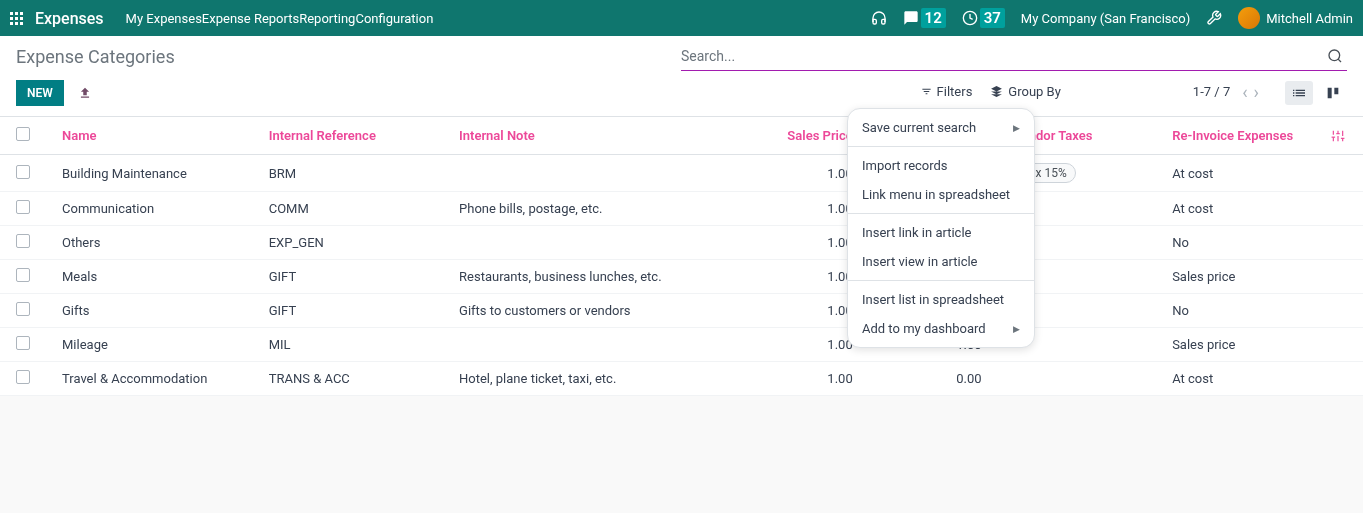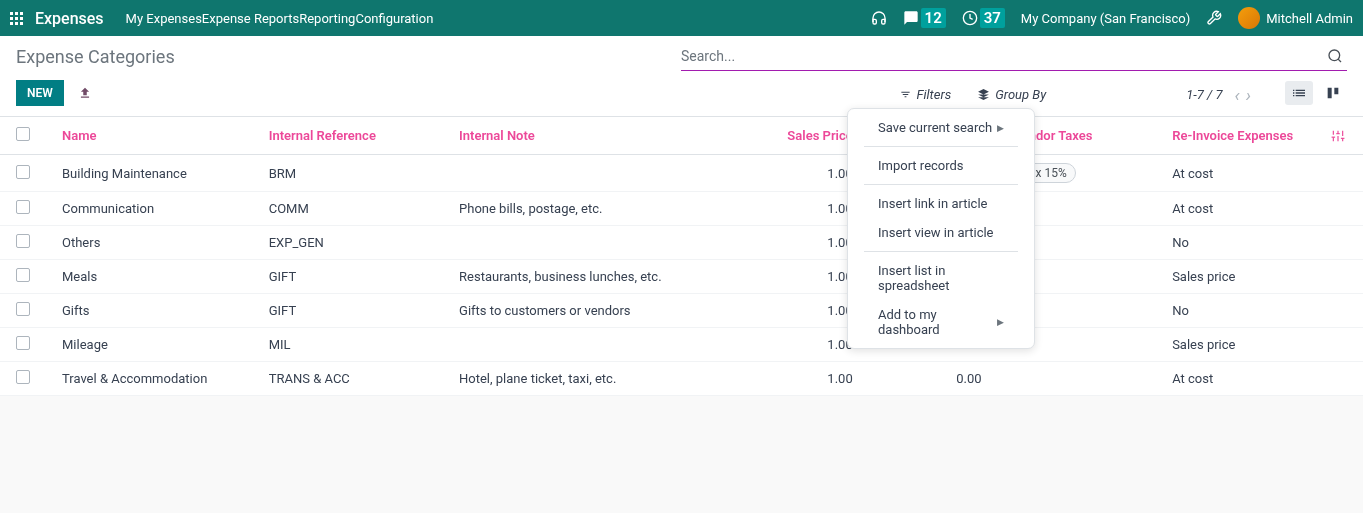"Filters" .search-options { align-items: flex-end -> flex-start; font-style: italic -> none; gap: 14px -> 6px }
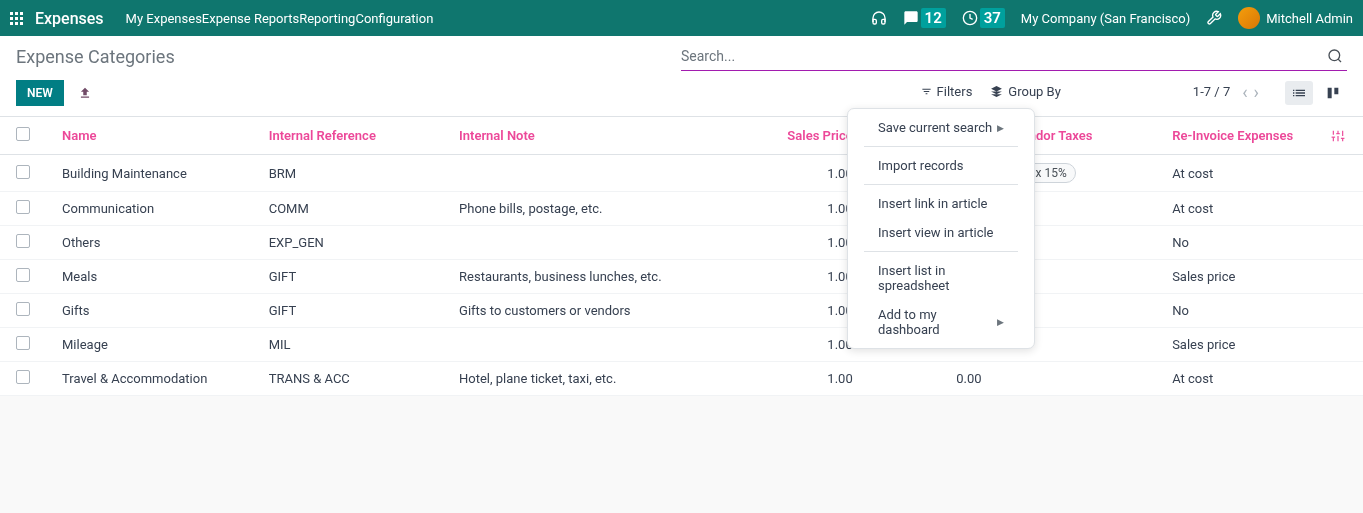"Save current search" .dropdown-menu { border-radius: 7px -> 13px; padding: 4px 16px -> 4px 0 }
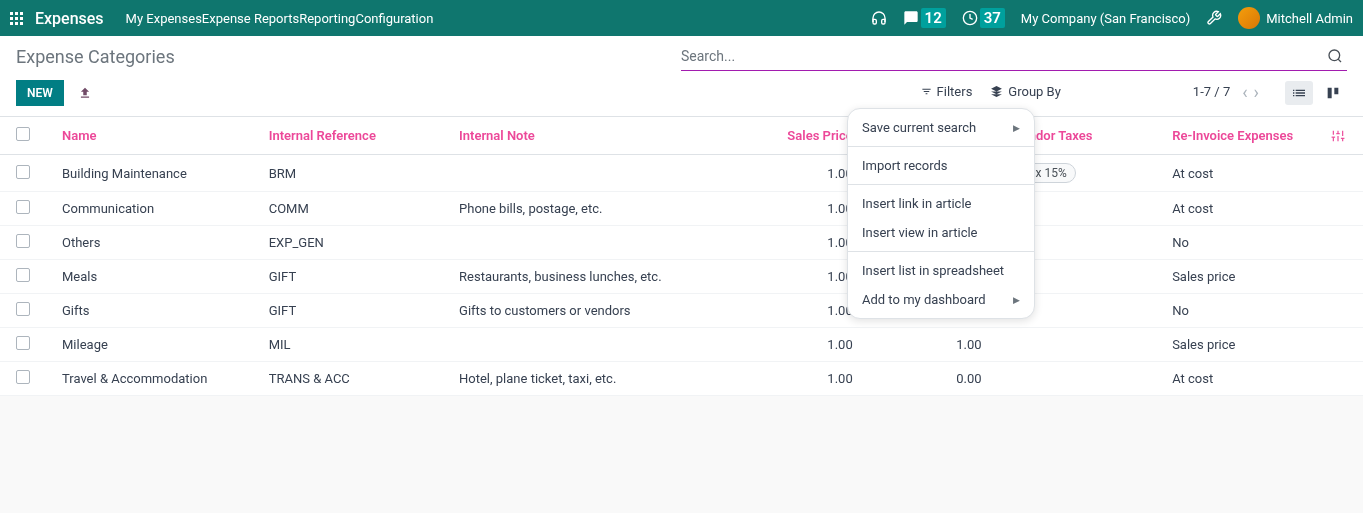"Link menu in spreadsheet" div.dropdown-item { html: none -> <div> <span>Link menu in spreadsheet</span> </div> }
